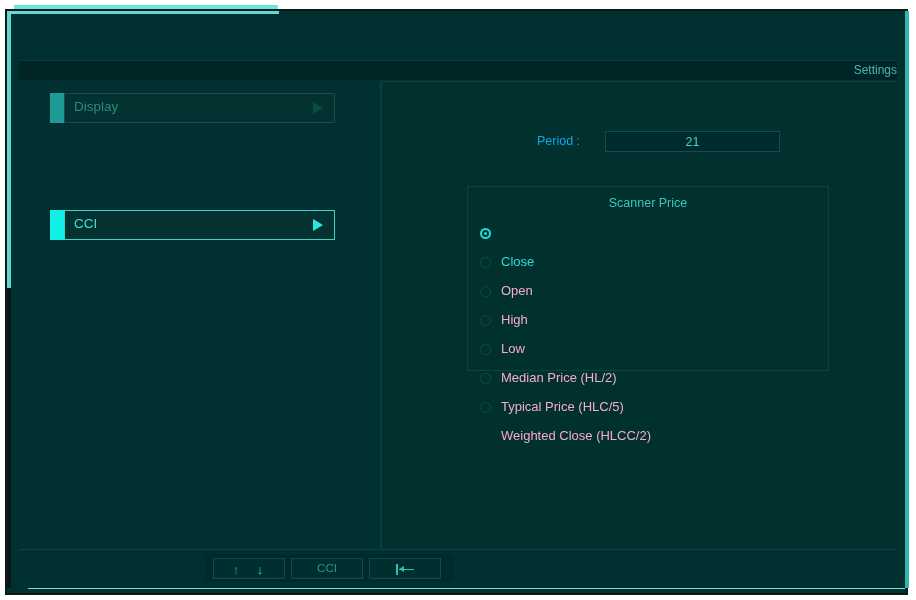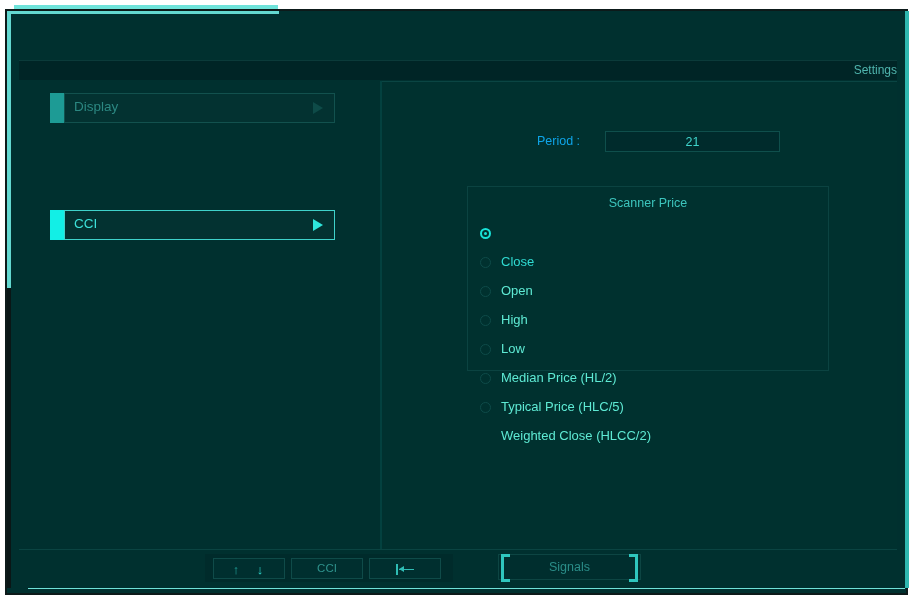"Open" .radio-row.off .radio-label { color: #5eead4 -> #f9a8d4 }
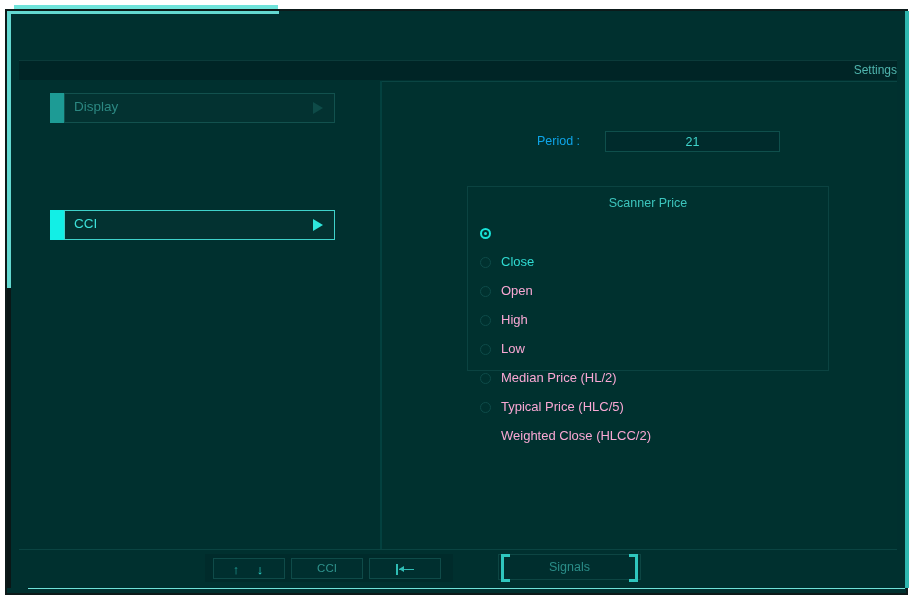"Signals" div.signals-btn { html: <div> <span></span> <span>Signals</span> <span></span> </div> -> none }
